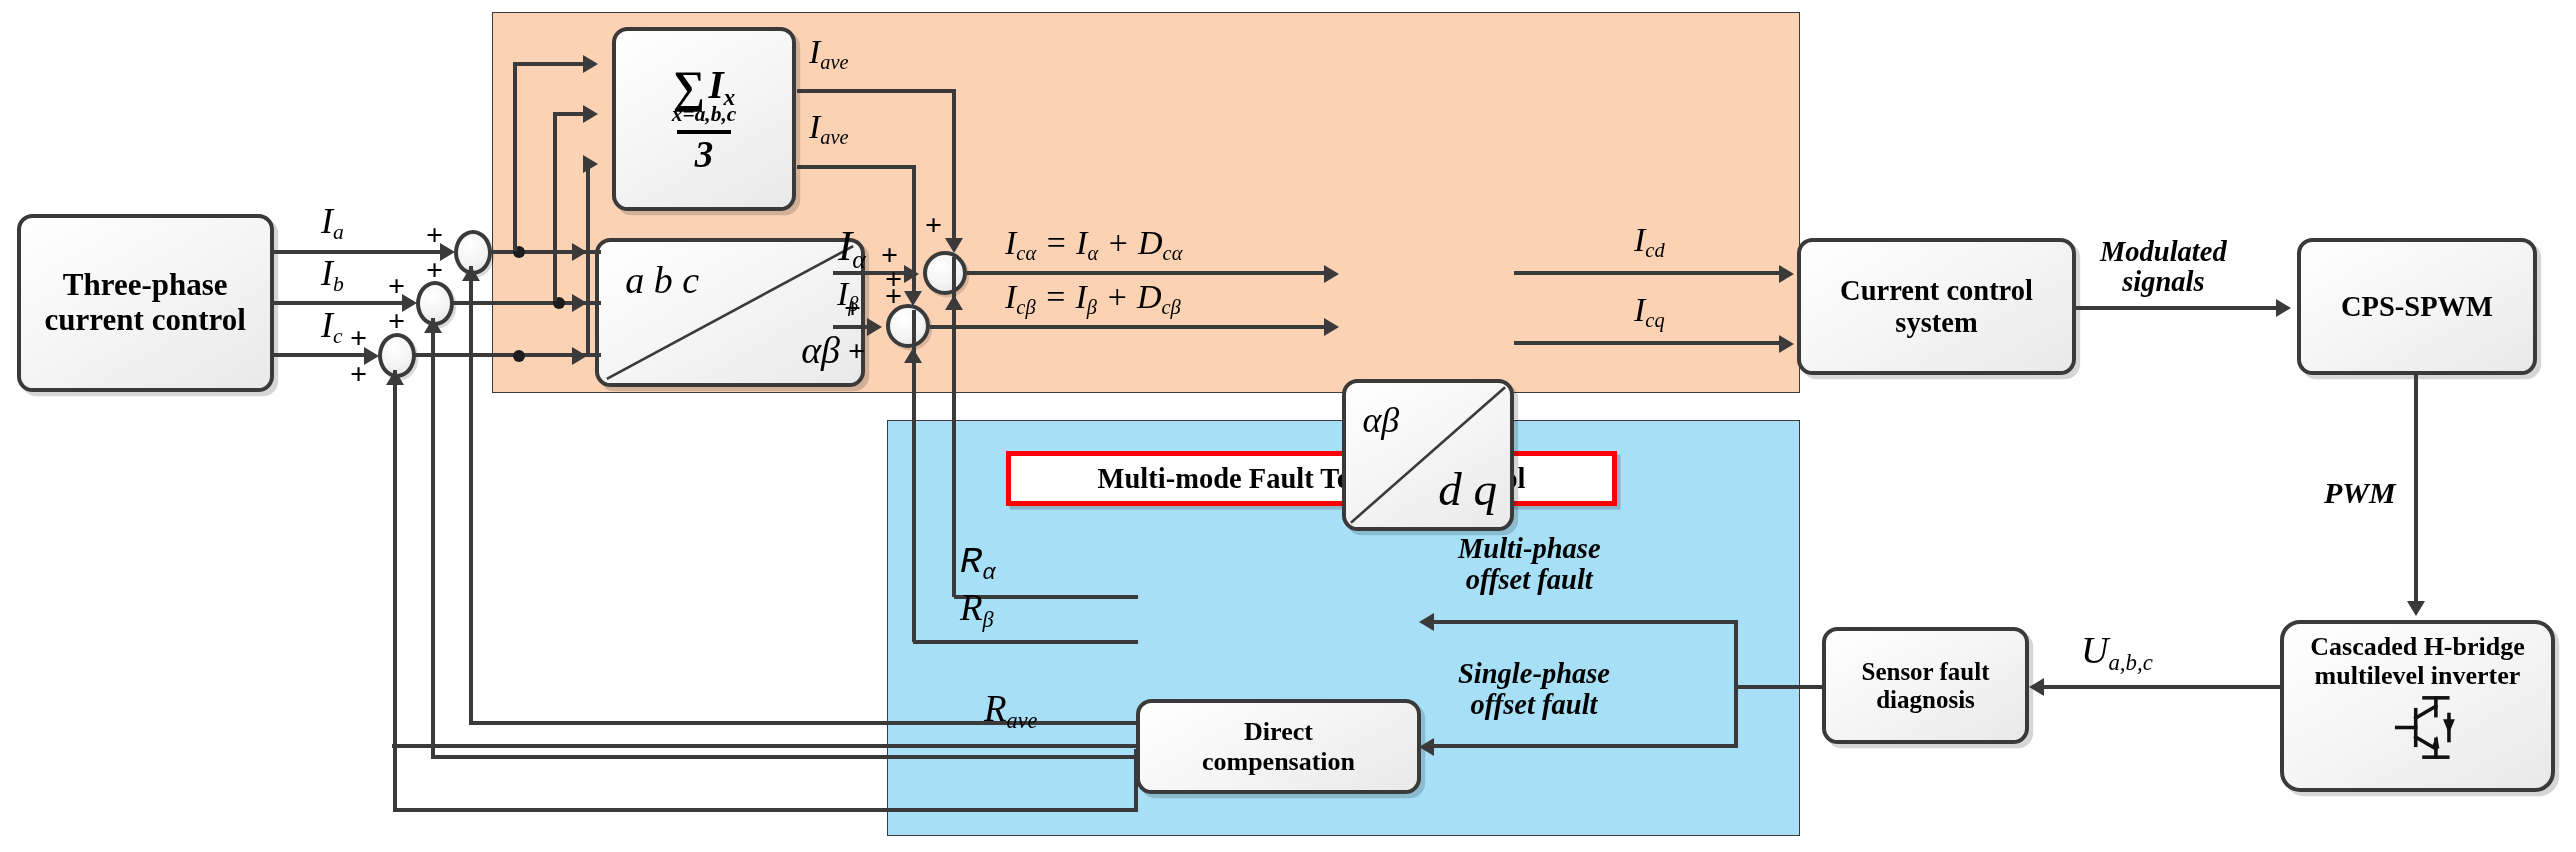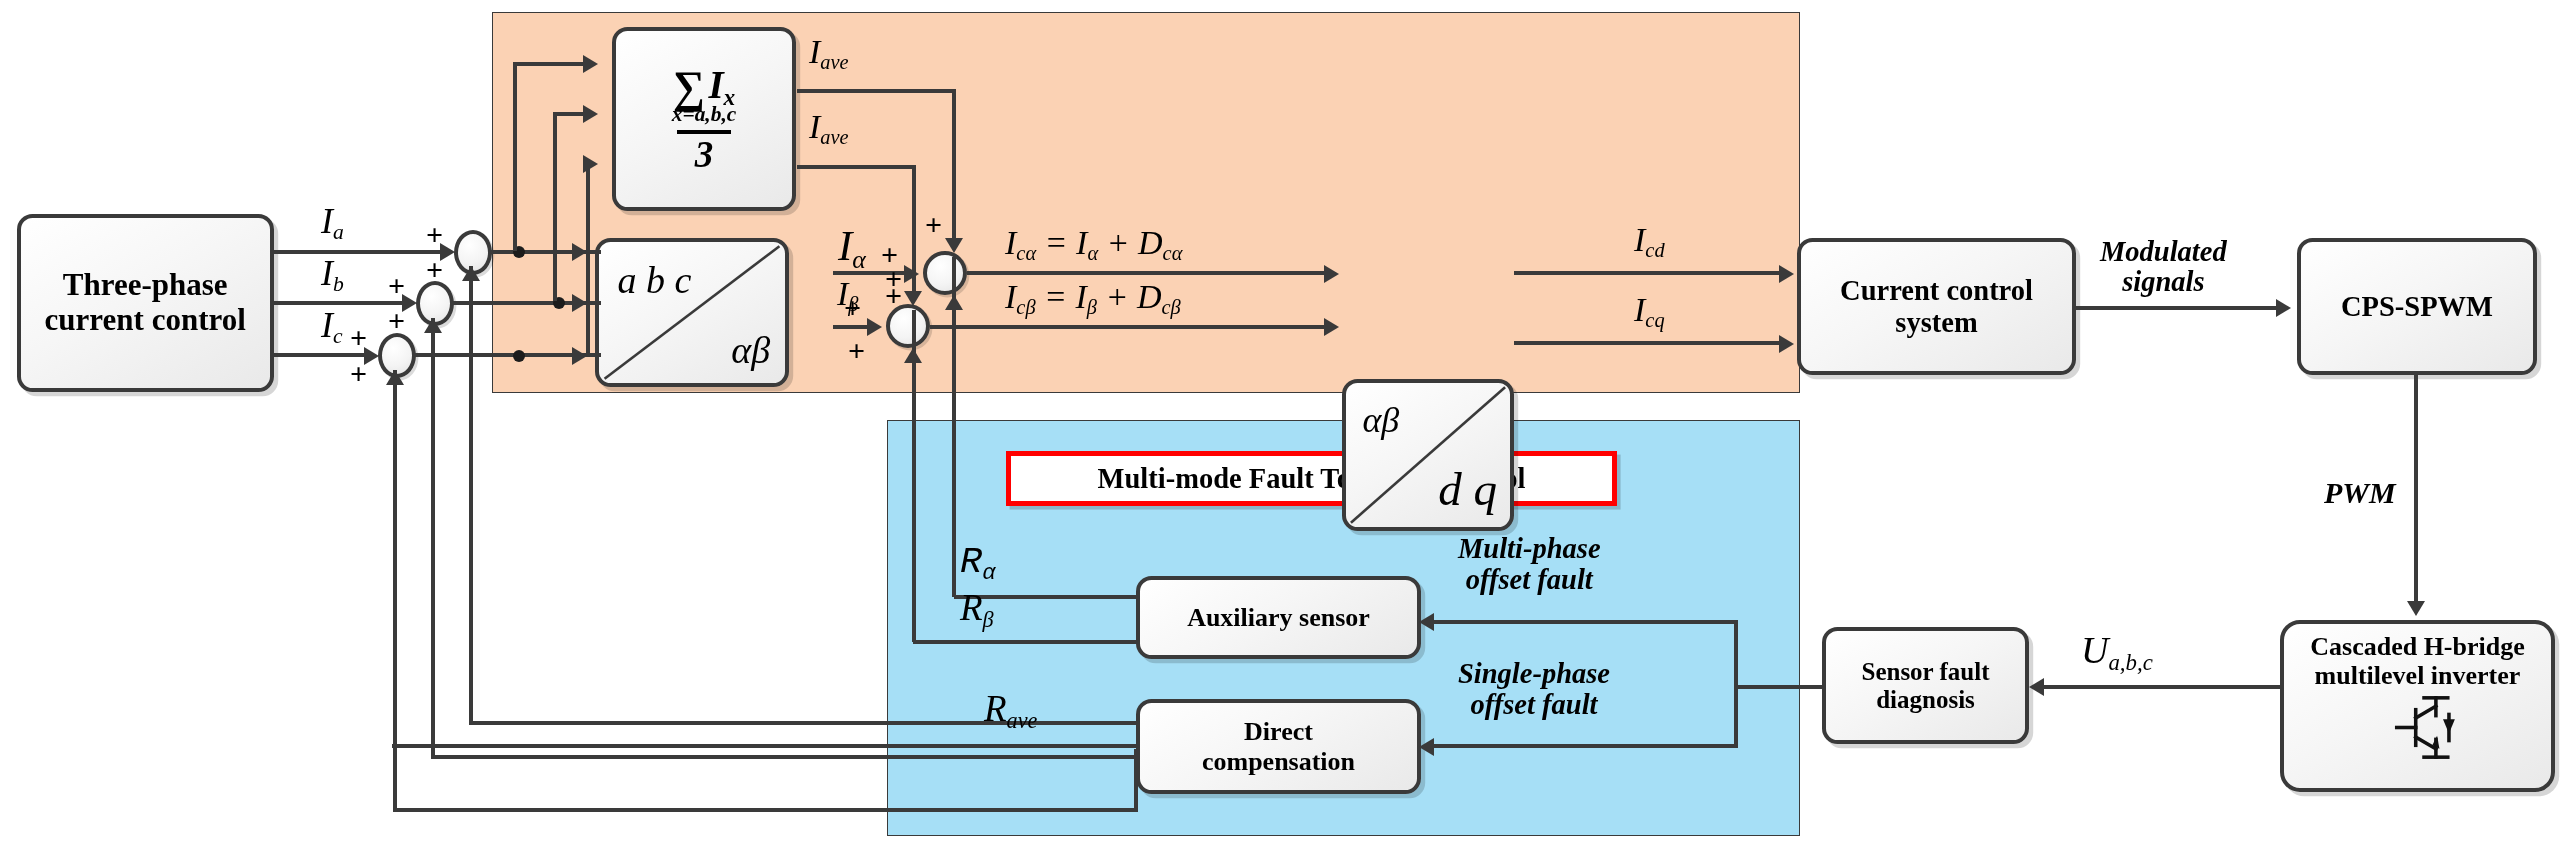"a b c" div.blk { width: 194px -> 270px }
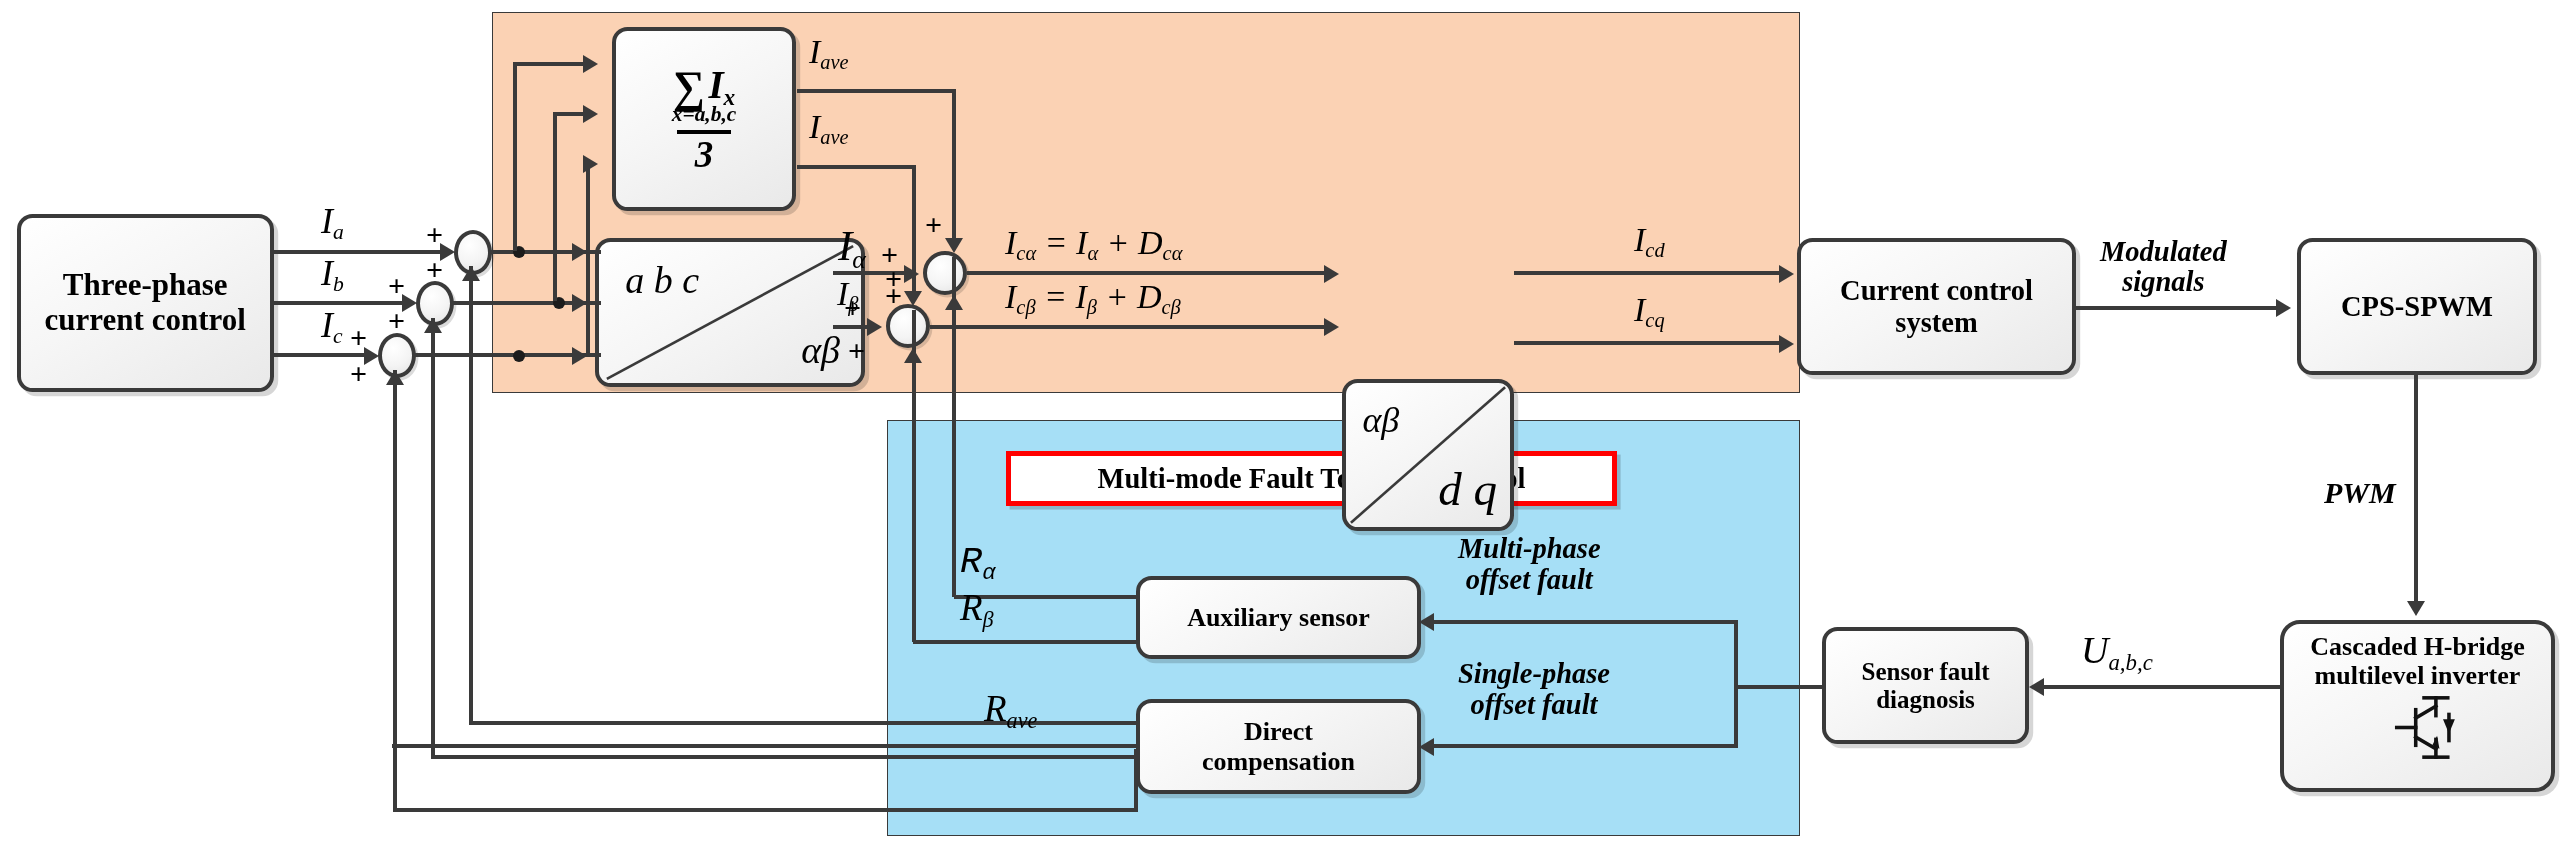"Auxiliary sensor" div.blk { html: <div> <div>Auxiliary sensor</div> </div> -> none }
